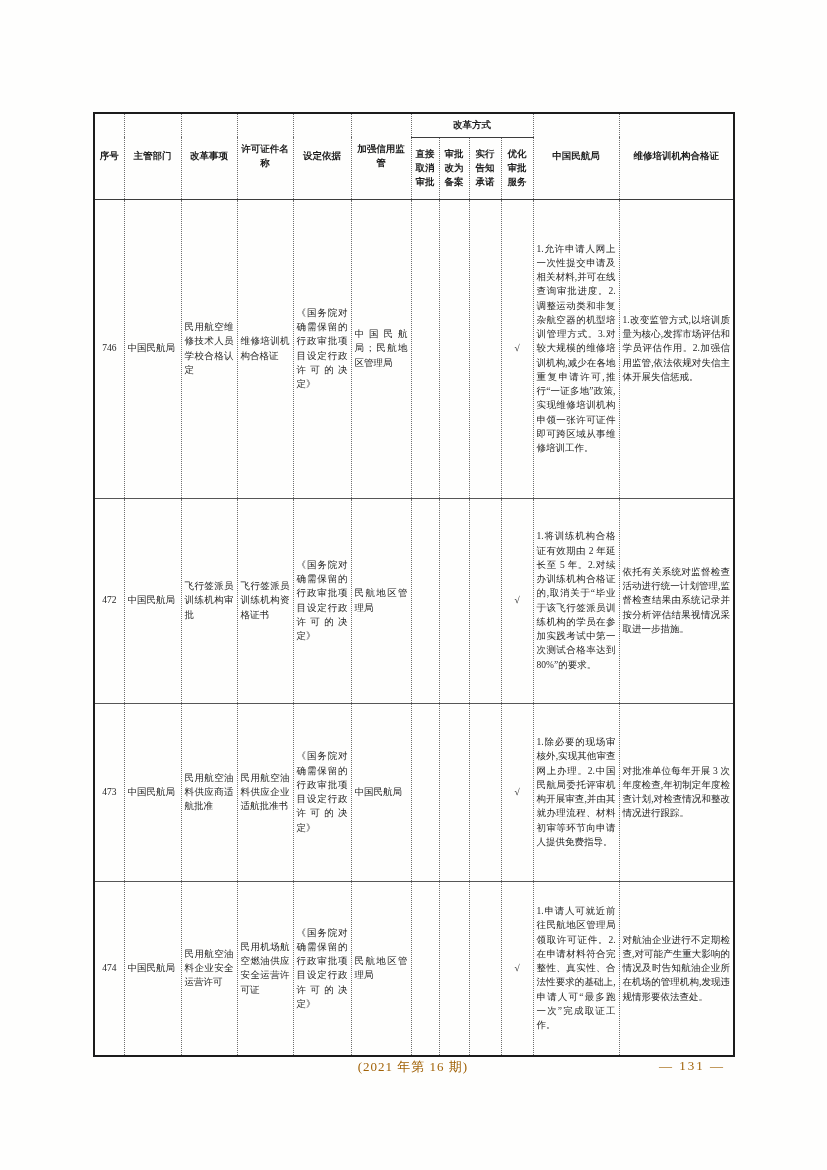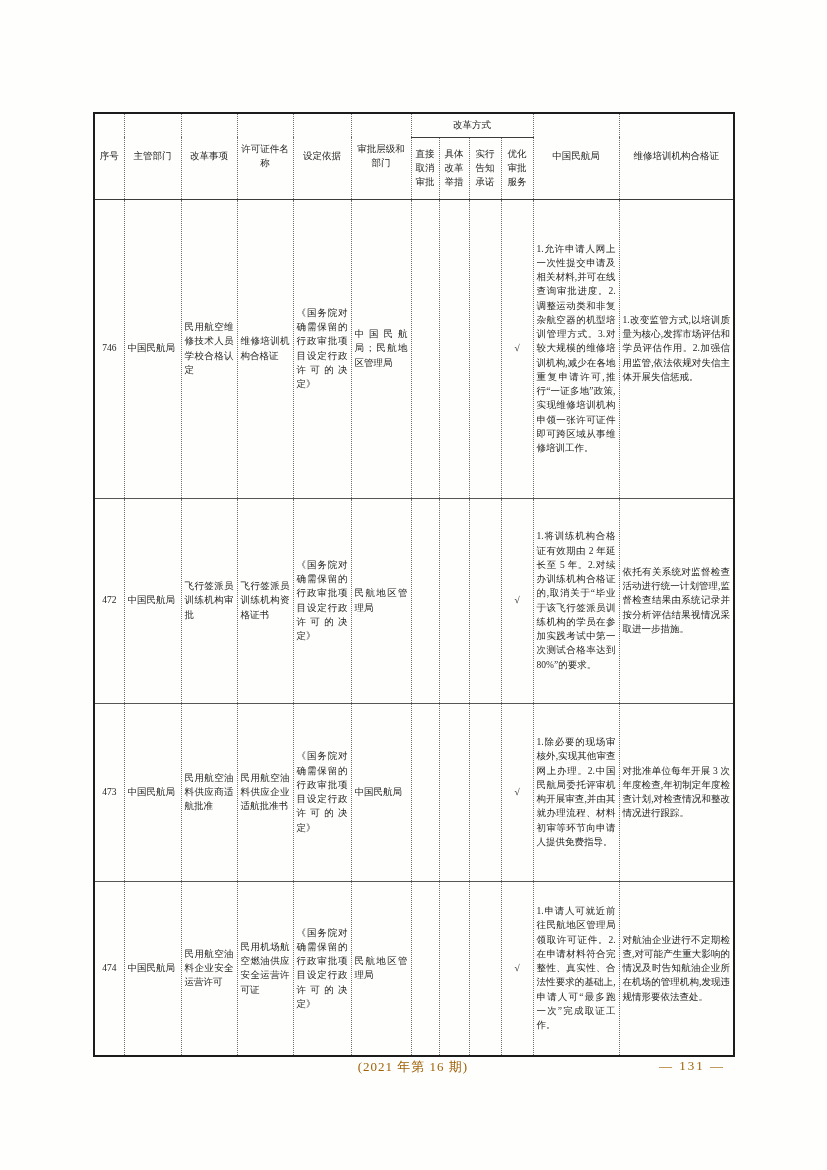"改革方式" table.gov th { font-weight: normal -> bold }
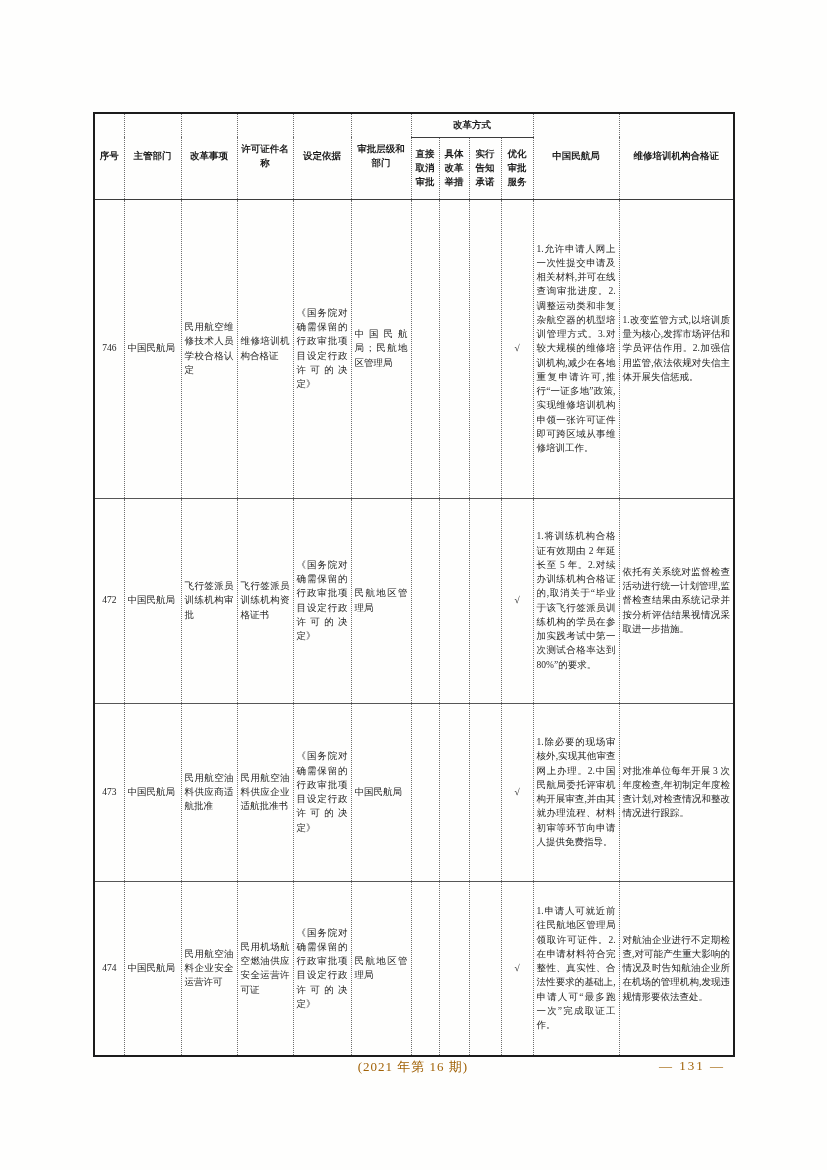"审批层级和部门" th { text: 审批层级和部门 -> 加强信用监管 }
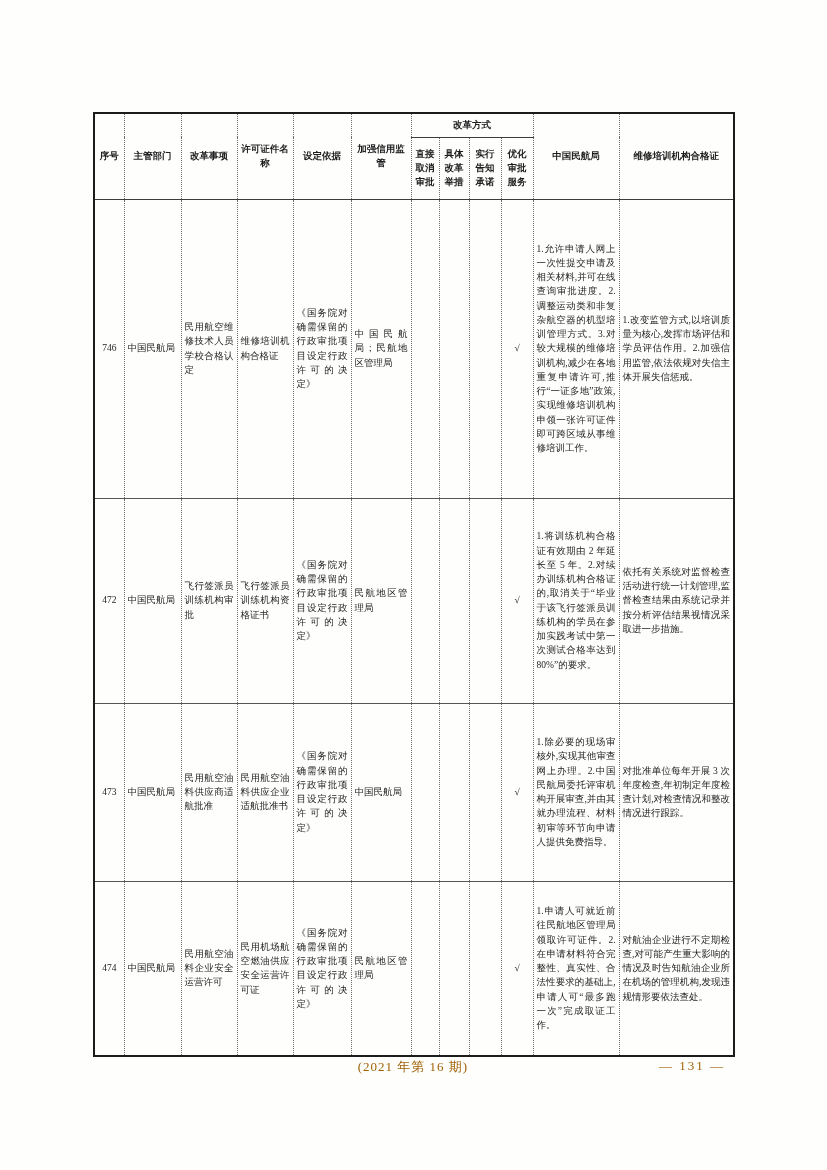"具体改革举措" th { text: 具体改革举措 -> 审批改为备案 }
